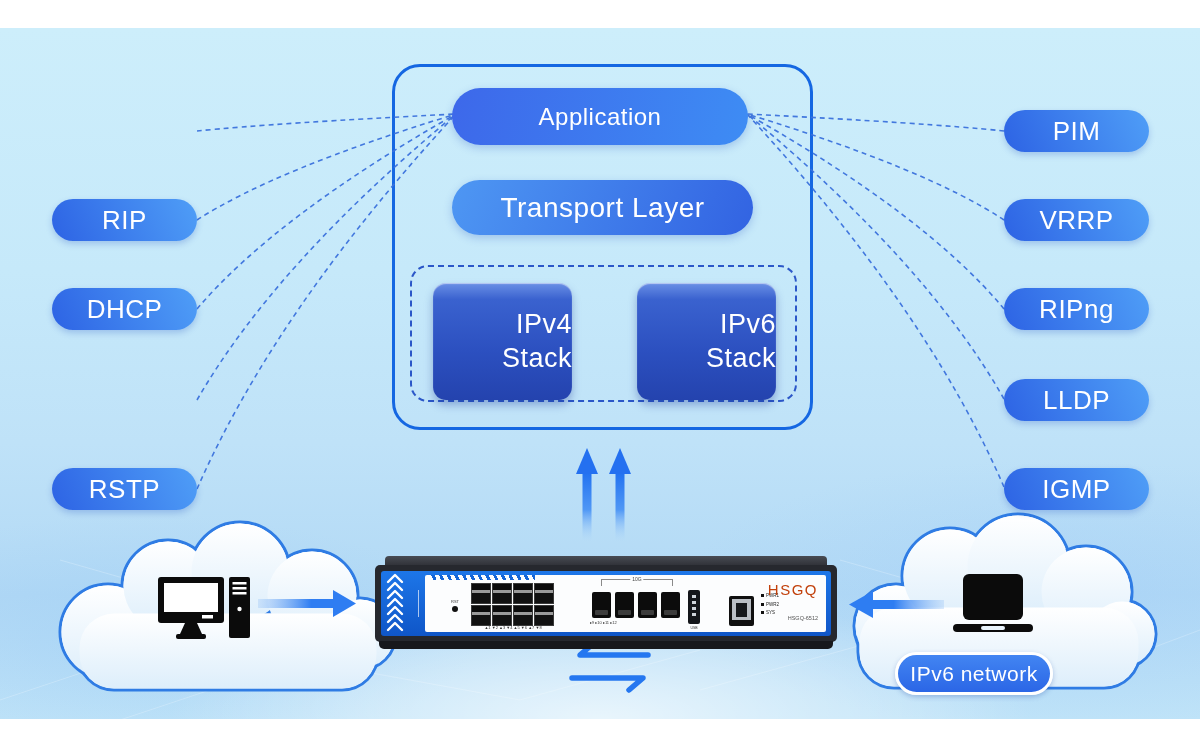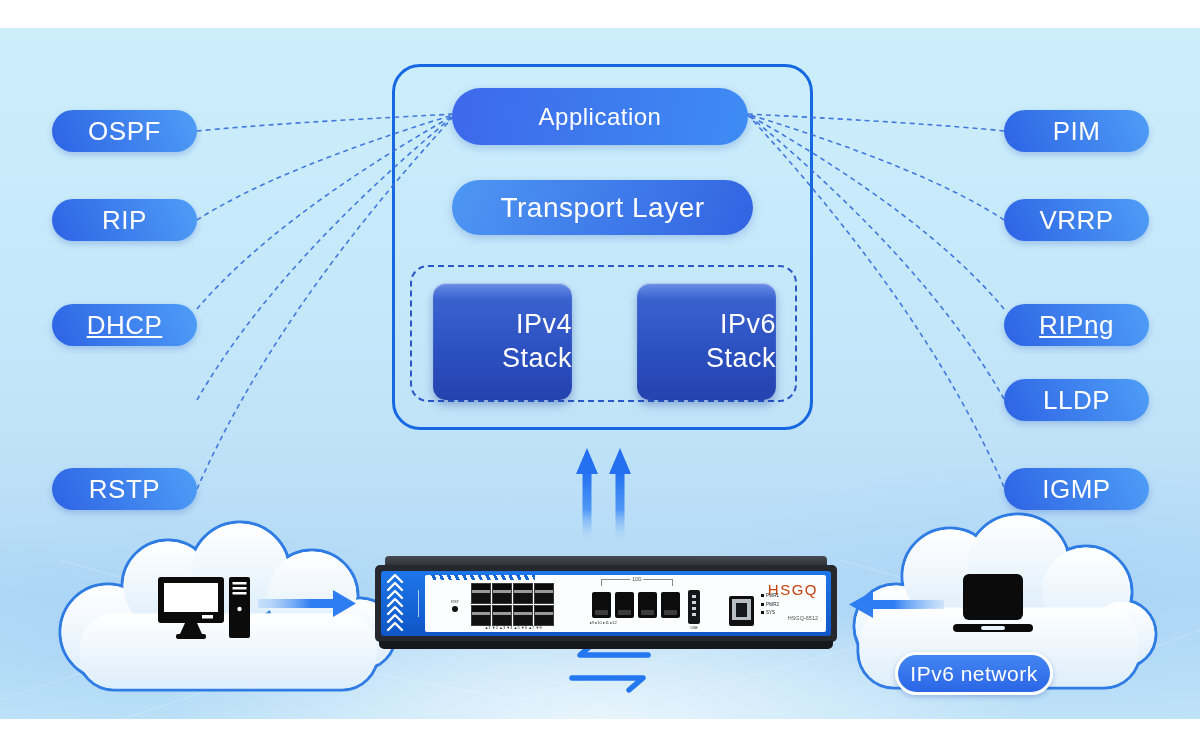"OSPF" div.pill { html: <div>OSPF</div> -> none }
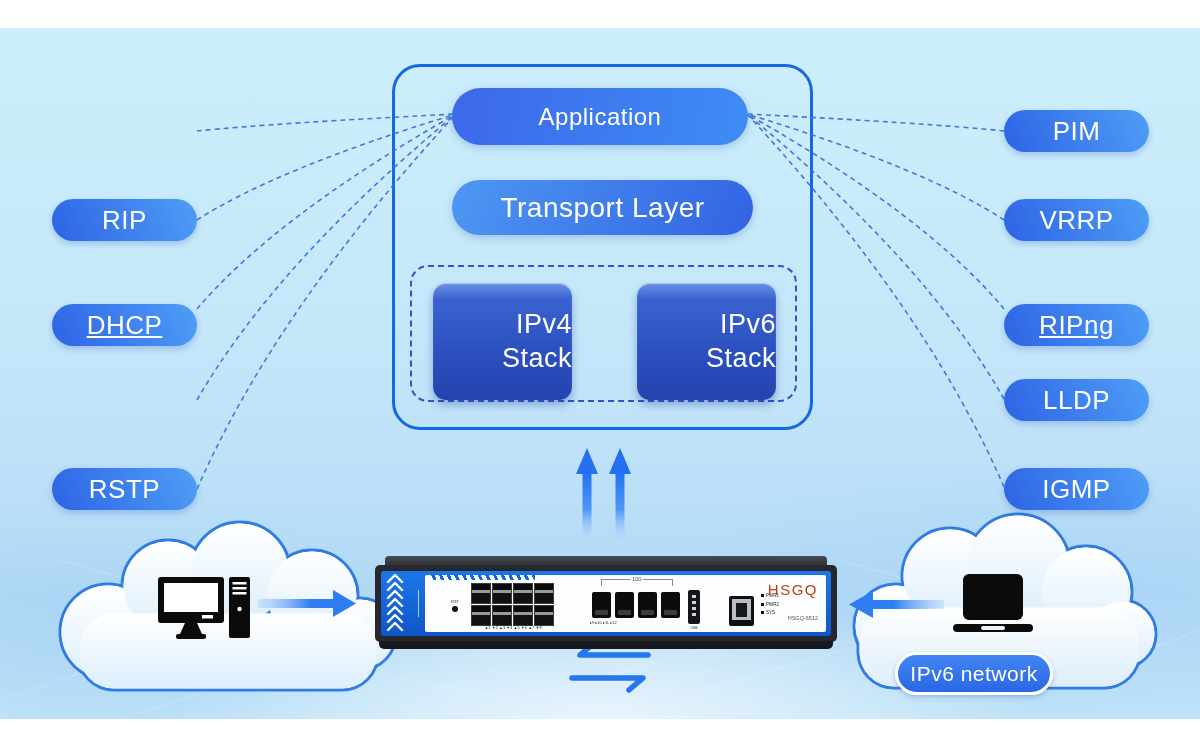"DHCP" .y2 { text-decoration: underline -> none; top: 304px -> 288px }
